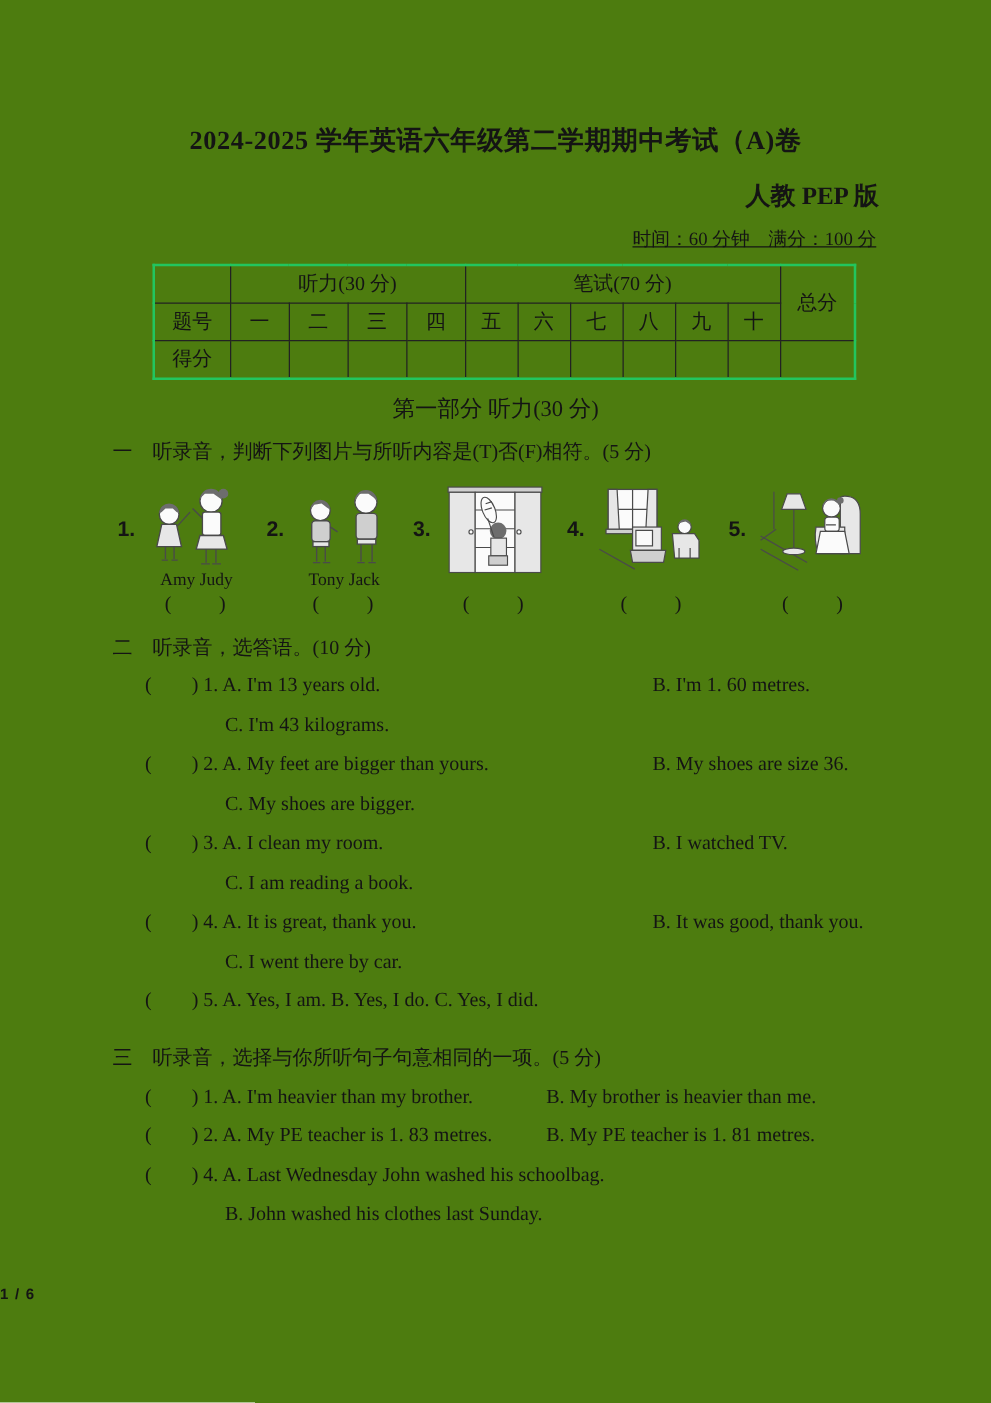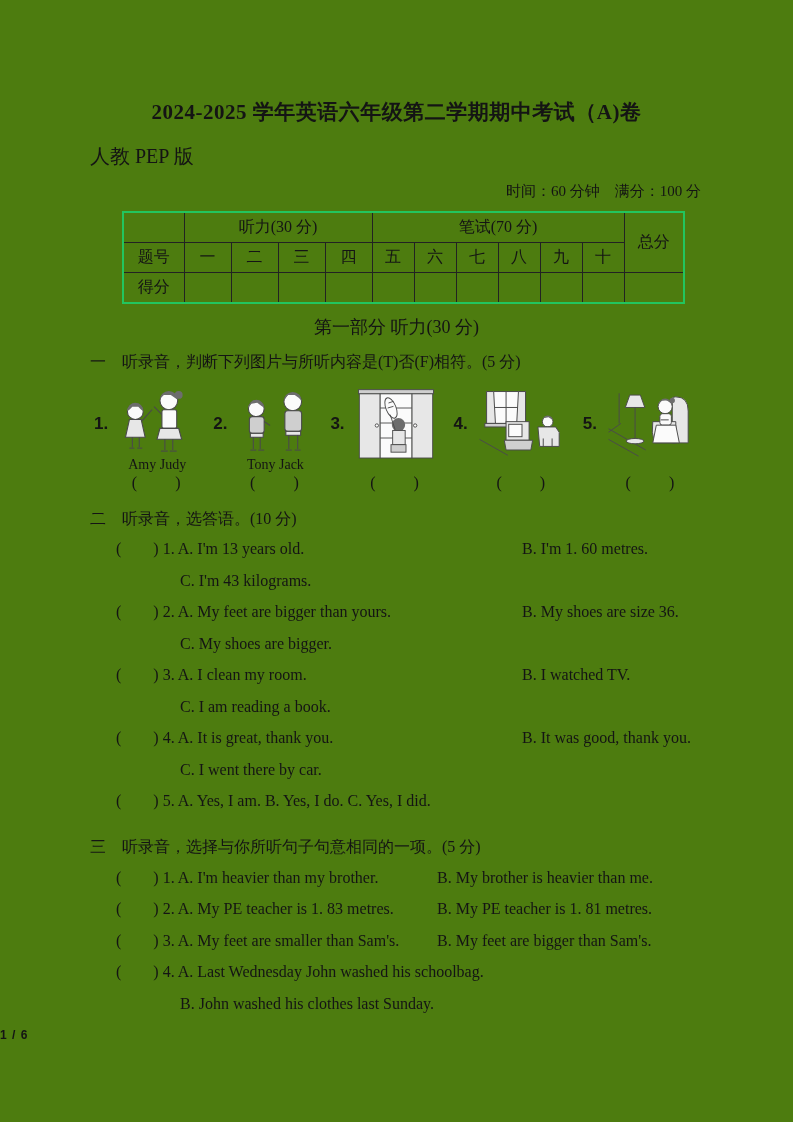"人教 PEP 版" .subtitle { font-weight: normal -> bold; text-align: left -> right }
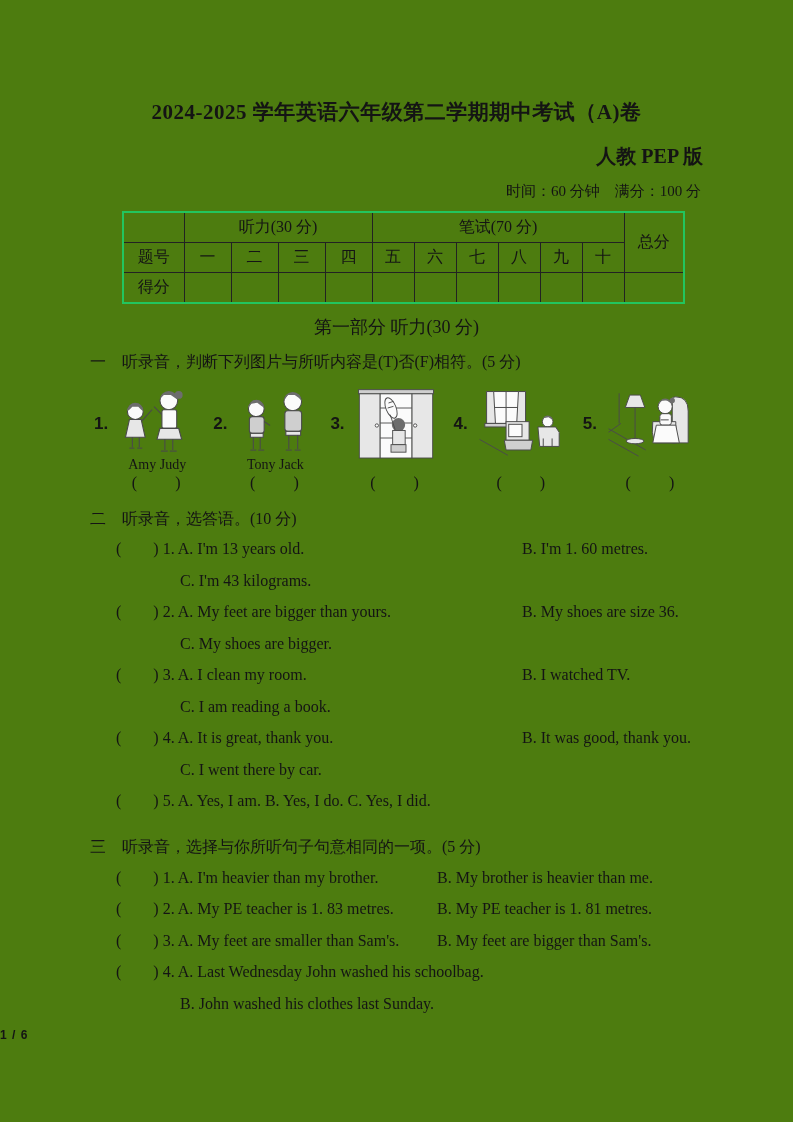"时间：60 分钟 满分：100 分" .meta { text-decoration: none -> underline }
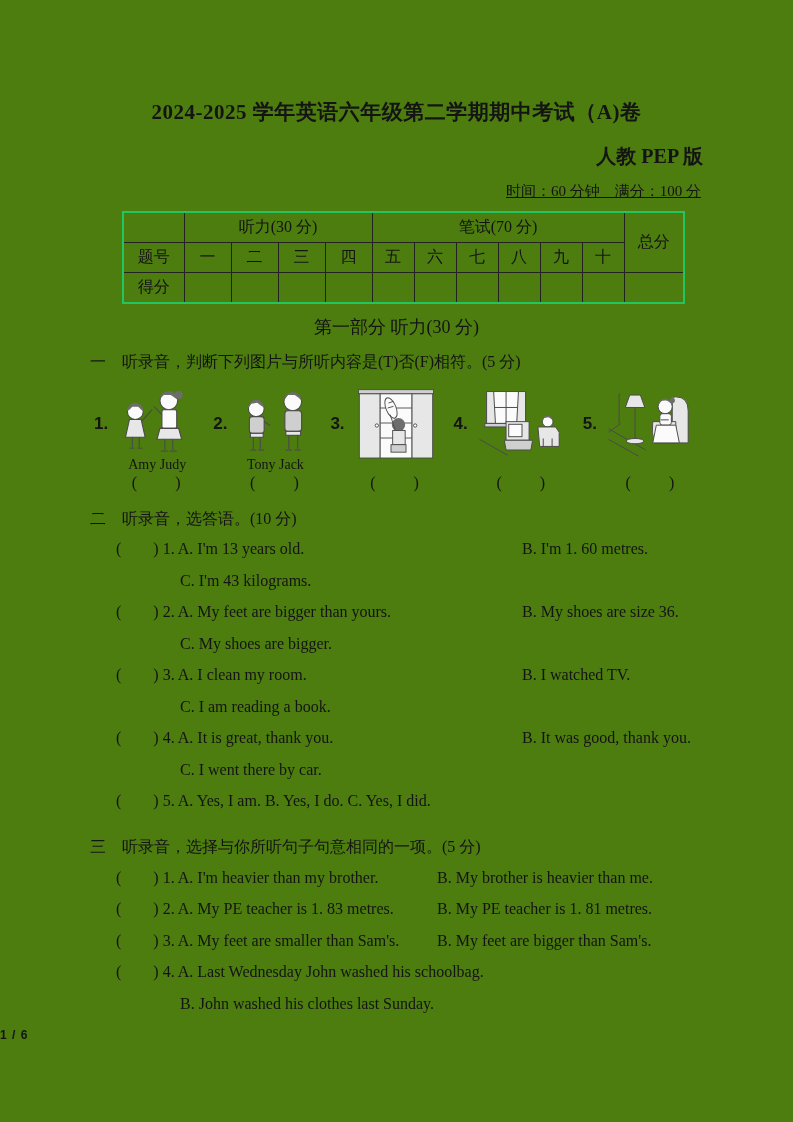"( ) 3. A. My" div.line { html: <div> <span>( ) 3. A. My feet are smaller than Sam's.</span> <span>B. My feet are bigger than Sam's.</span> </div> -> none }
